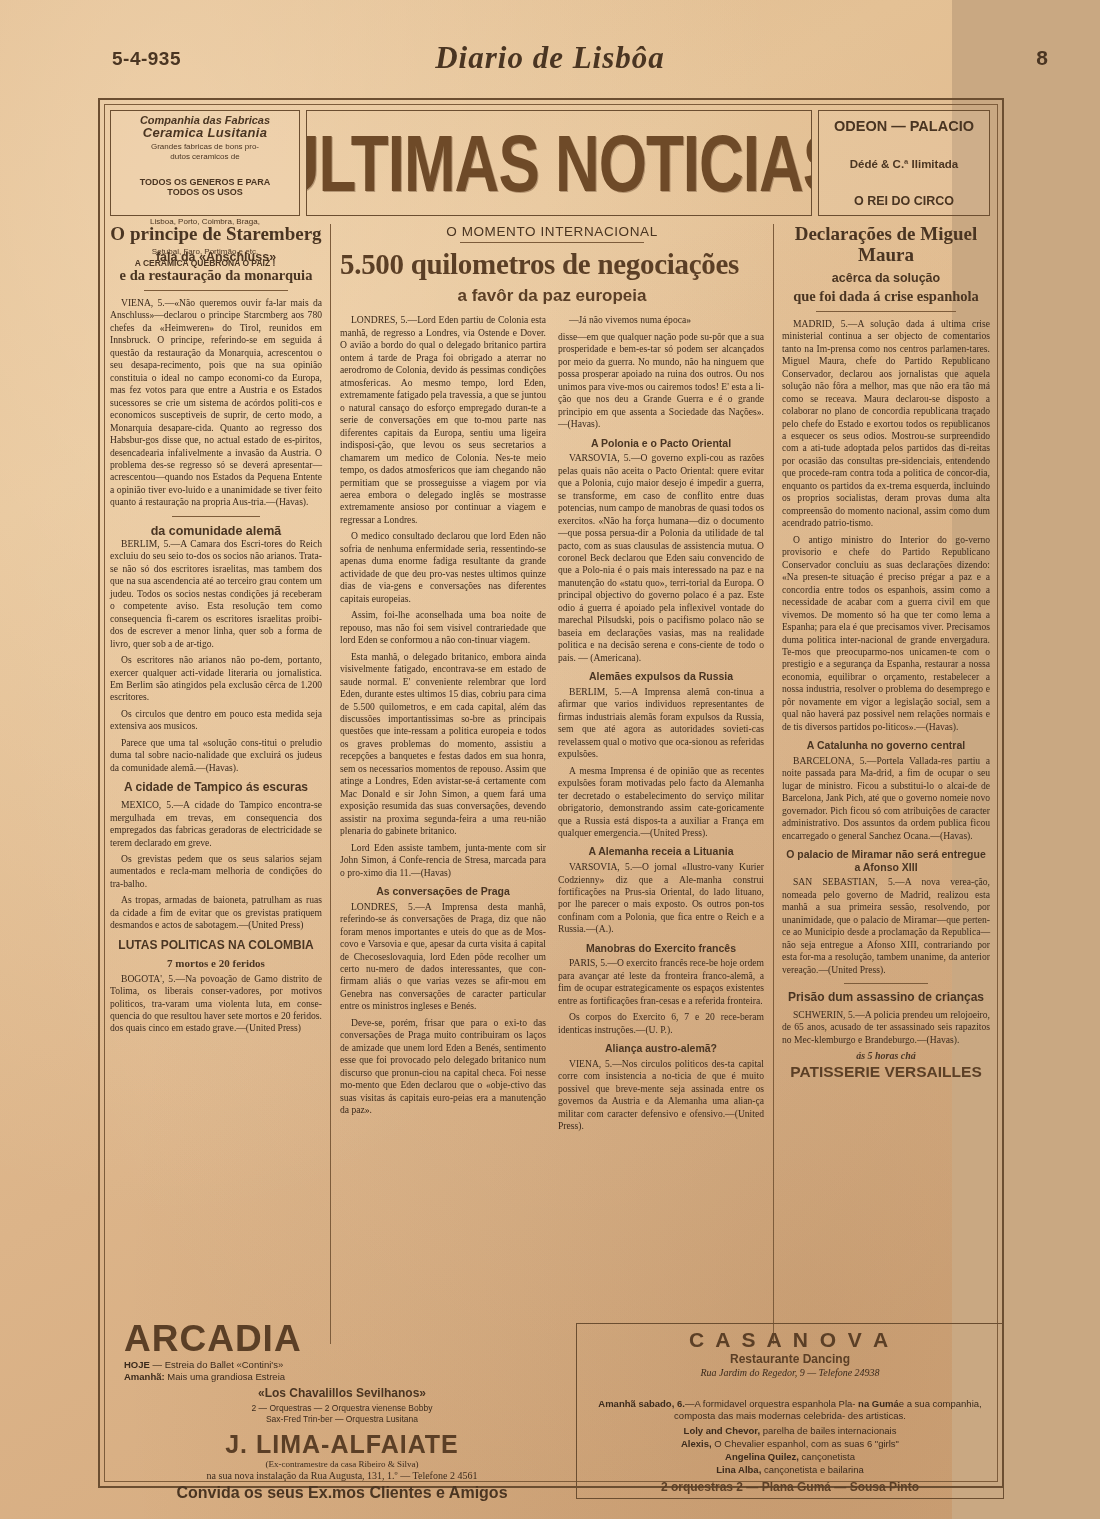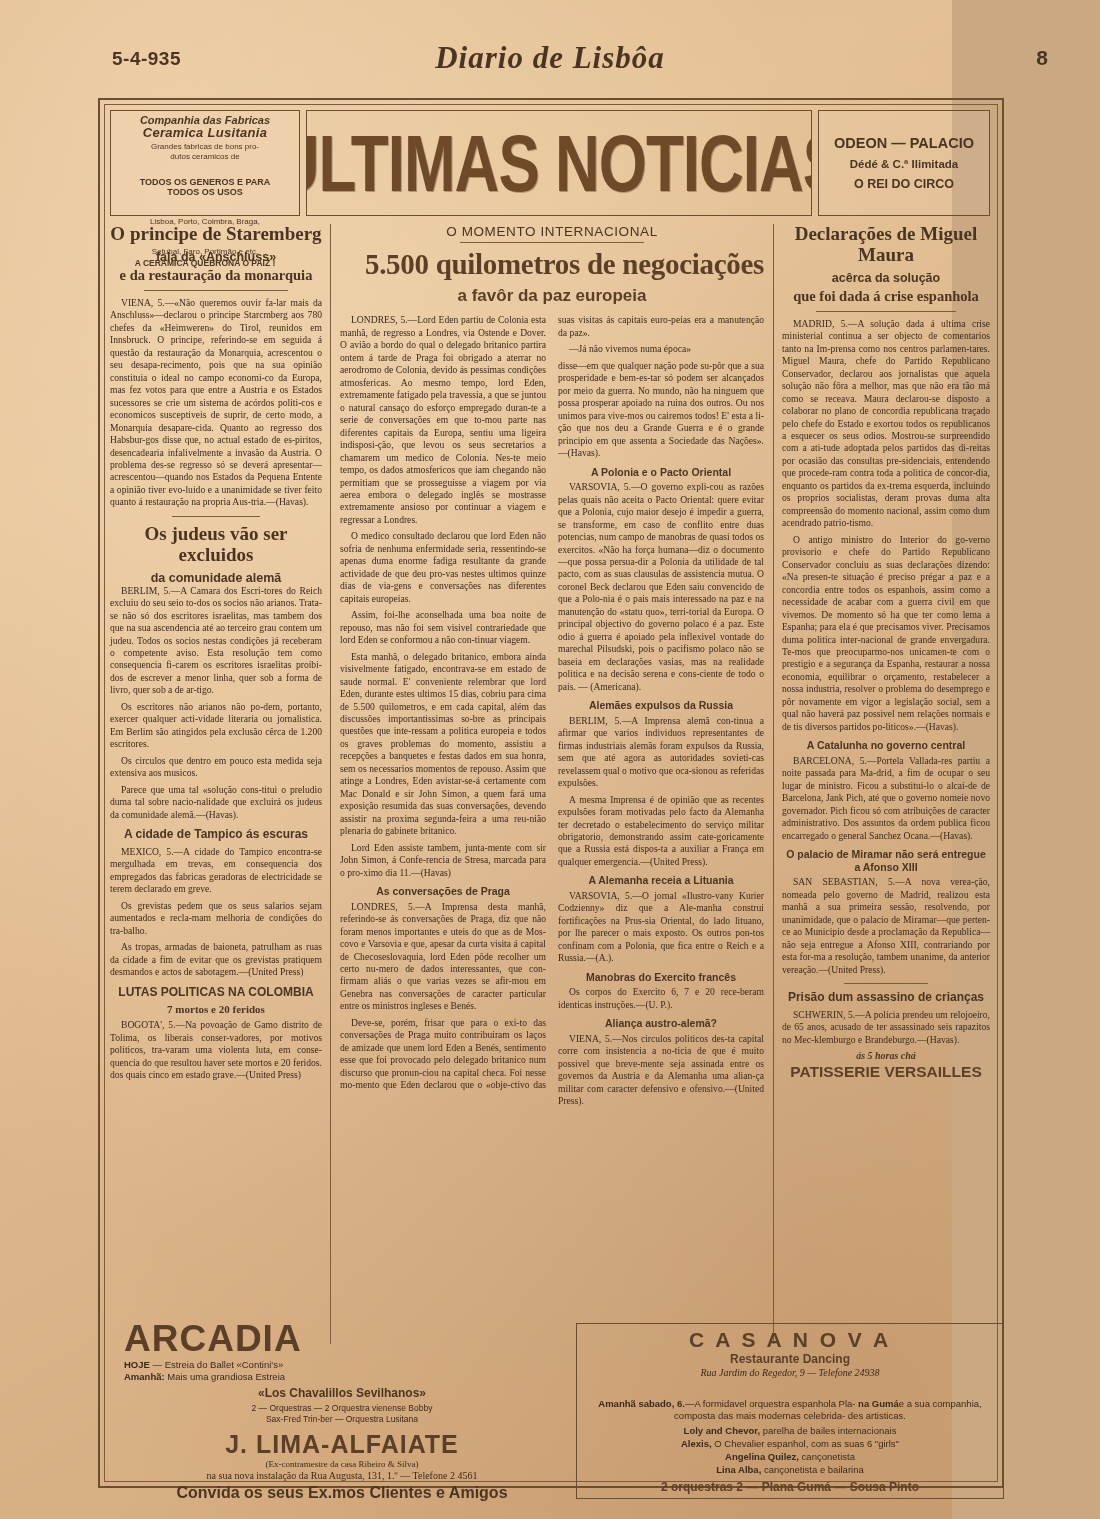"ODEON — PALACIO" .ad-right { gap: 7px -> 24px }
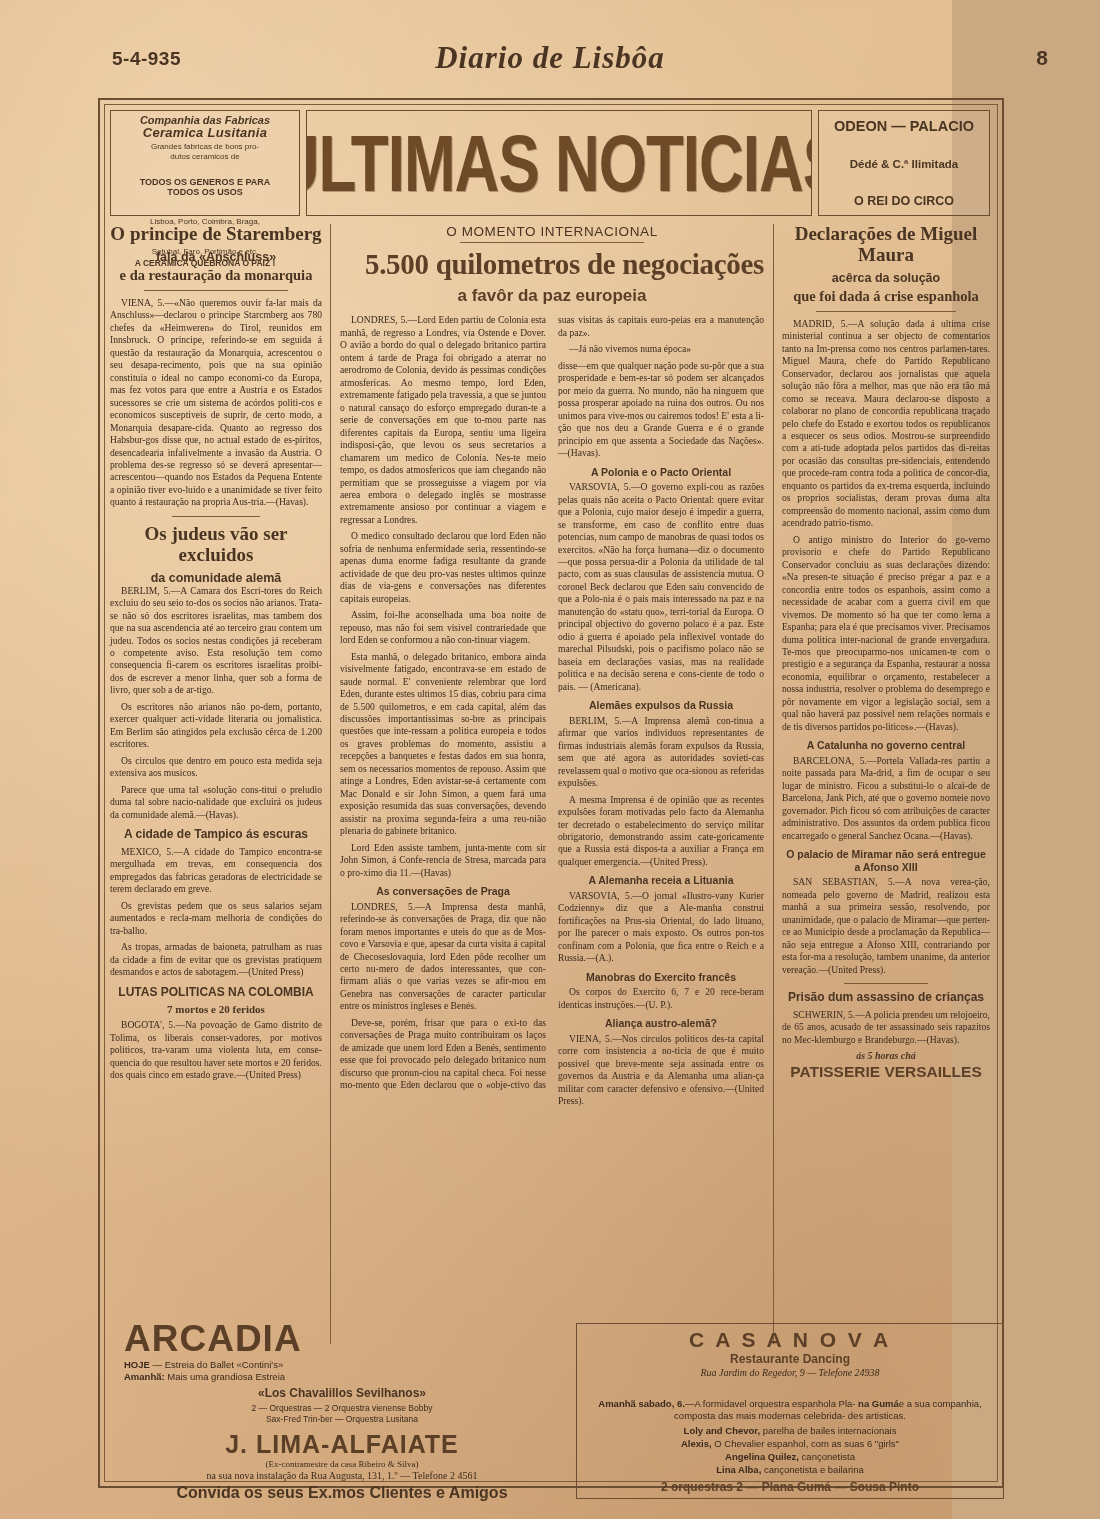"5.500 quilometros de negociações" .mid-head { text-align: right -> left }
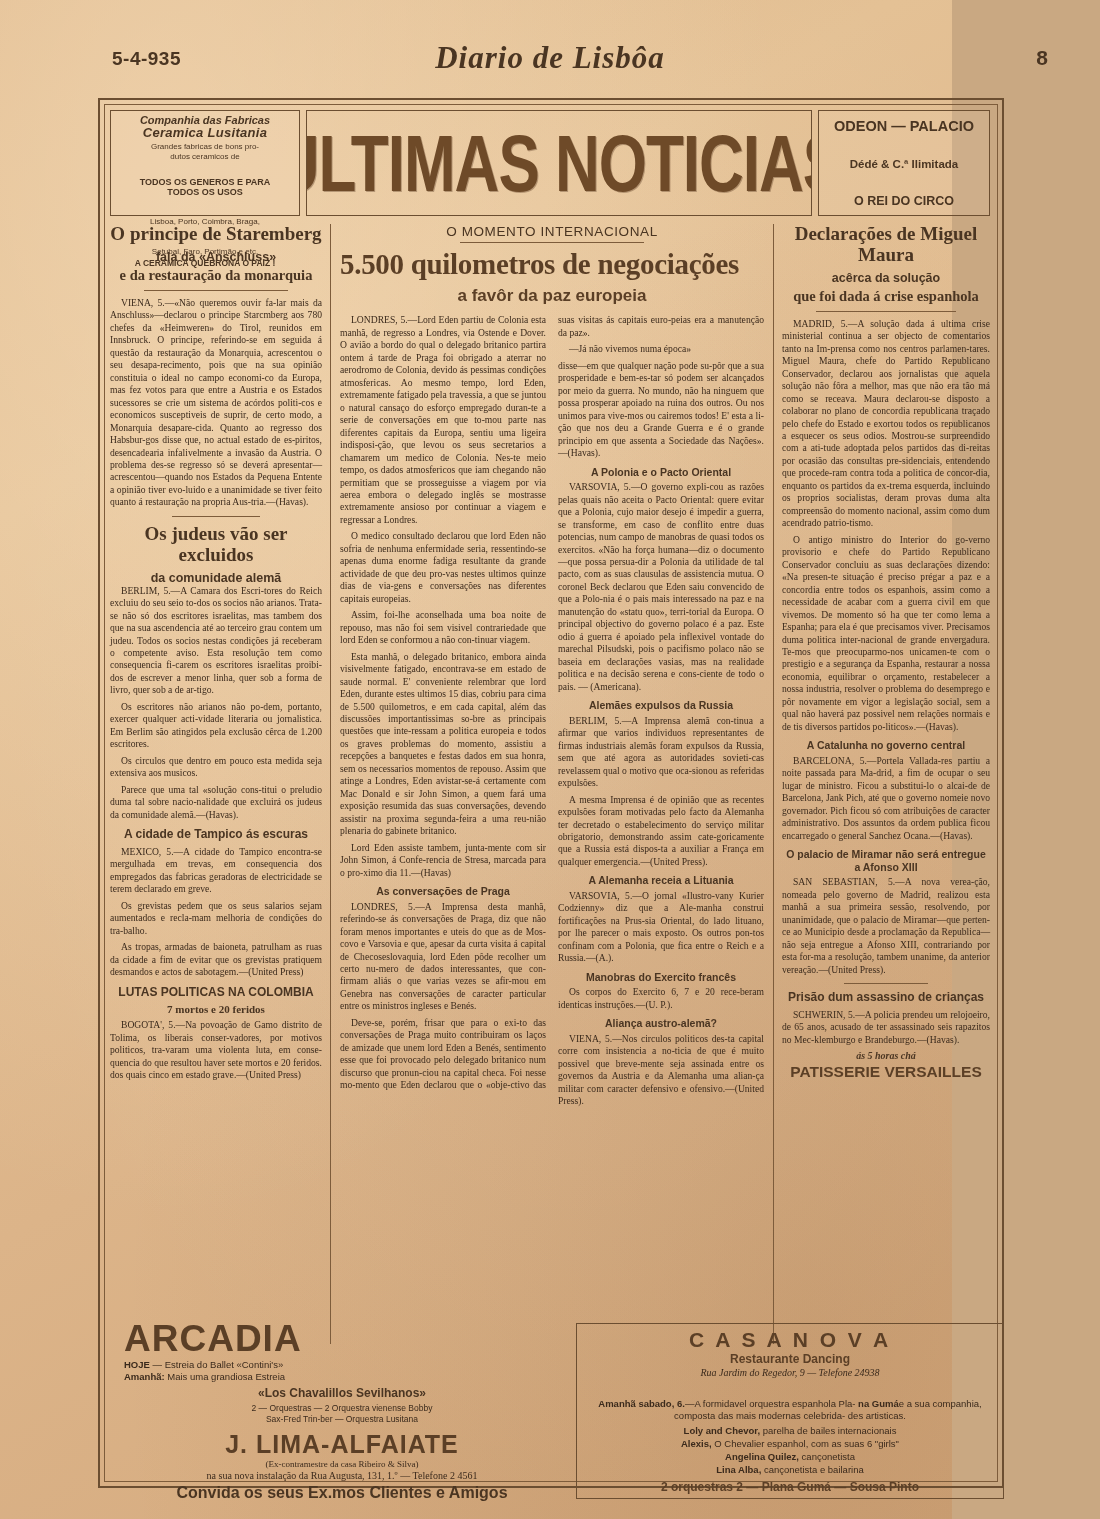"Os judeus vão ser excluidos" div.hl1 { html: <div>Os judeus vão ser excluidos</div> -> none }
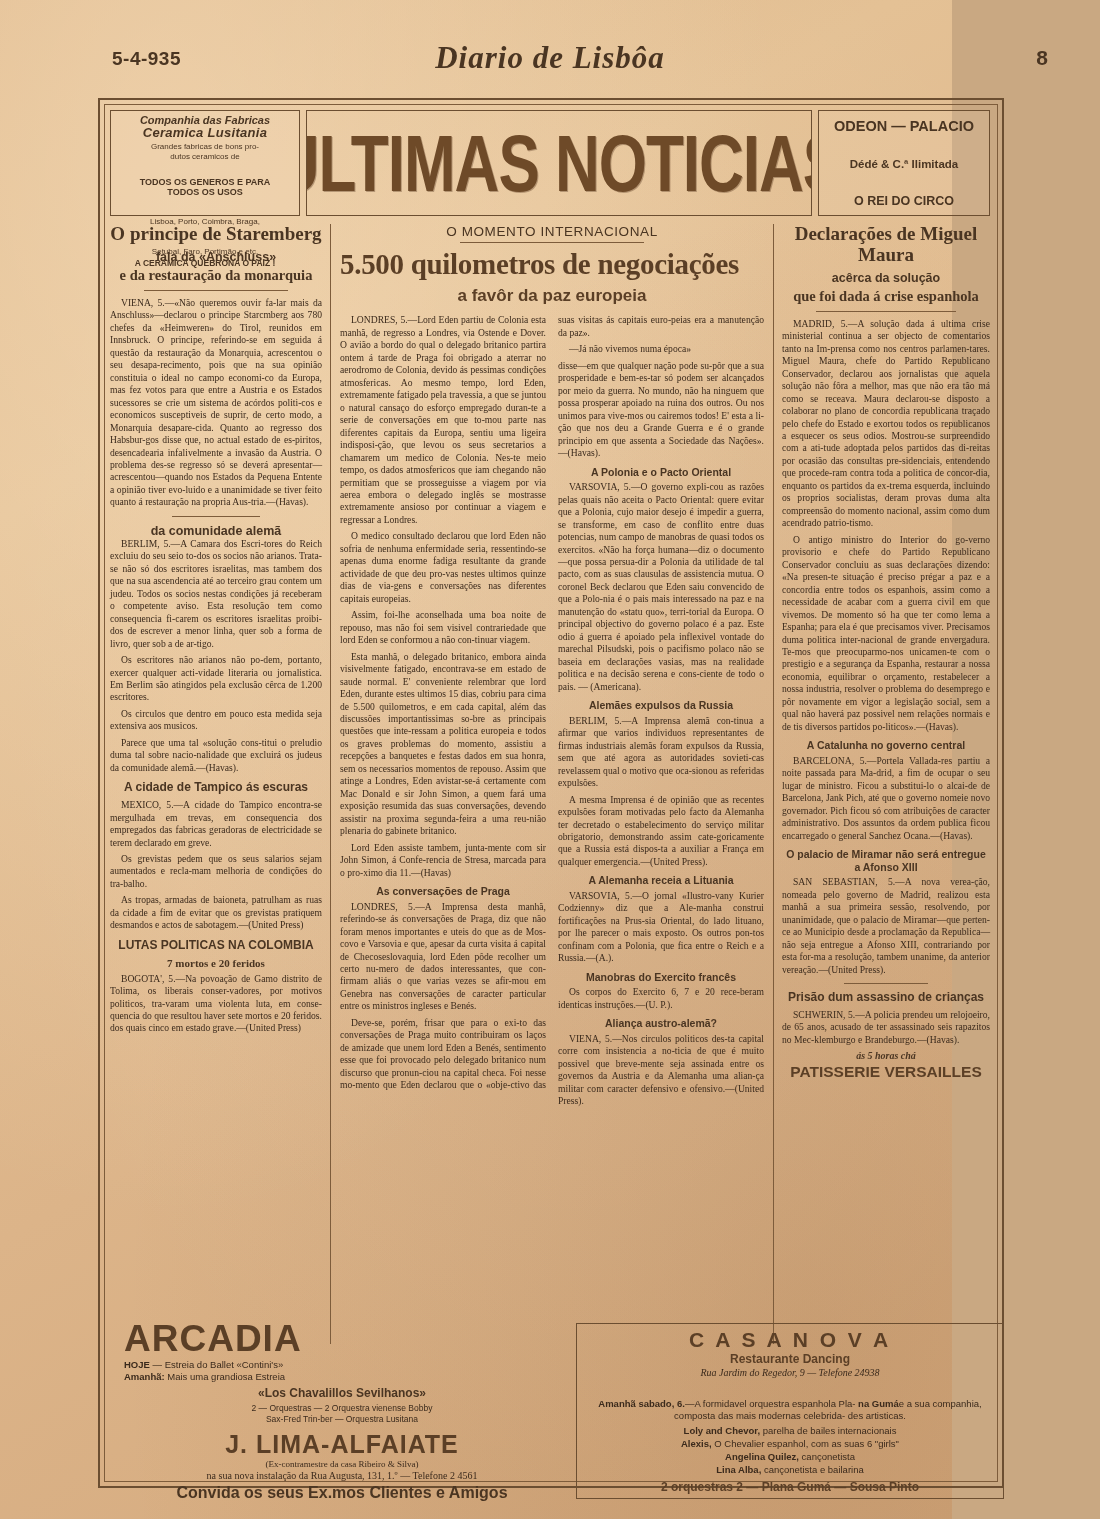"PARIS, 5.—O exercito francês rece-be" p.body { html: none -> <p>PARIS, 5.—O exercito francês rece-be hoje ordem para avançar até leste da fronteira franco-alemã, a fim de ocupar estrategicamente os espaços existentes entre as fortificações fran-cesas e a referida fronteira.</p> }
